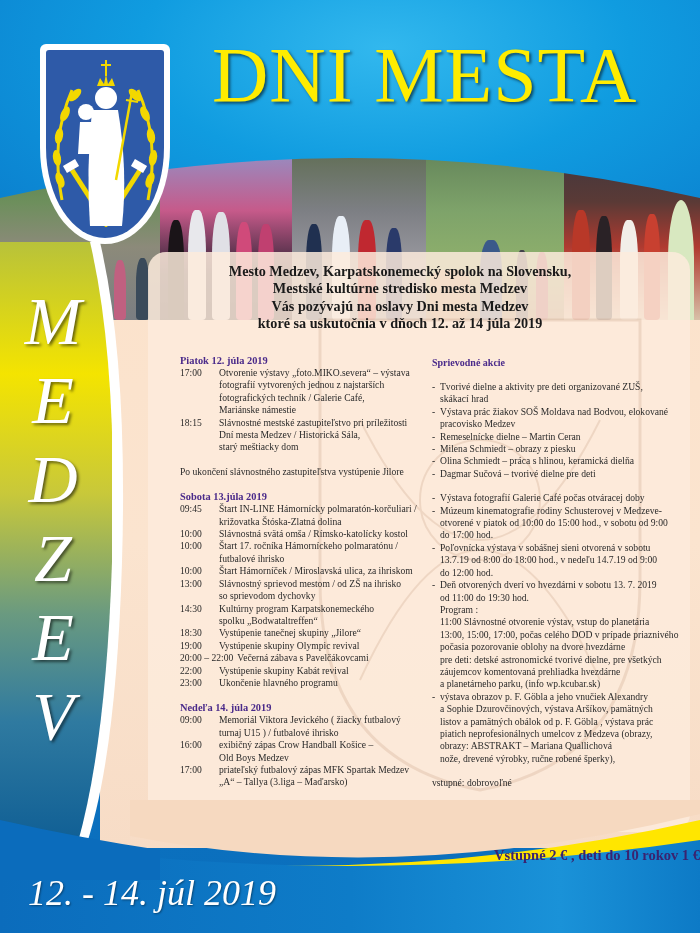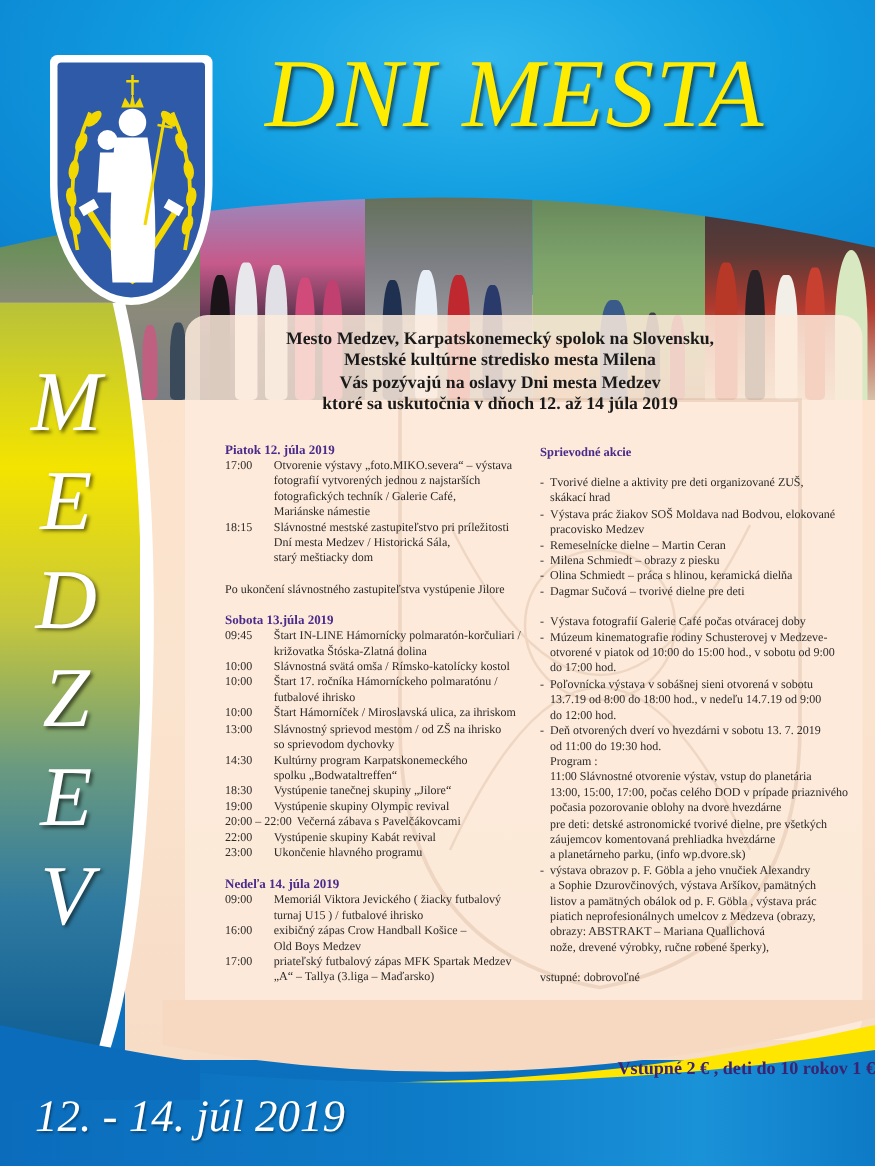"DNI MESTA" .title { font-style: italic -> none }
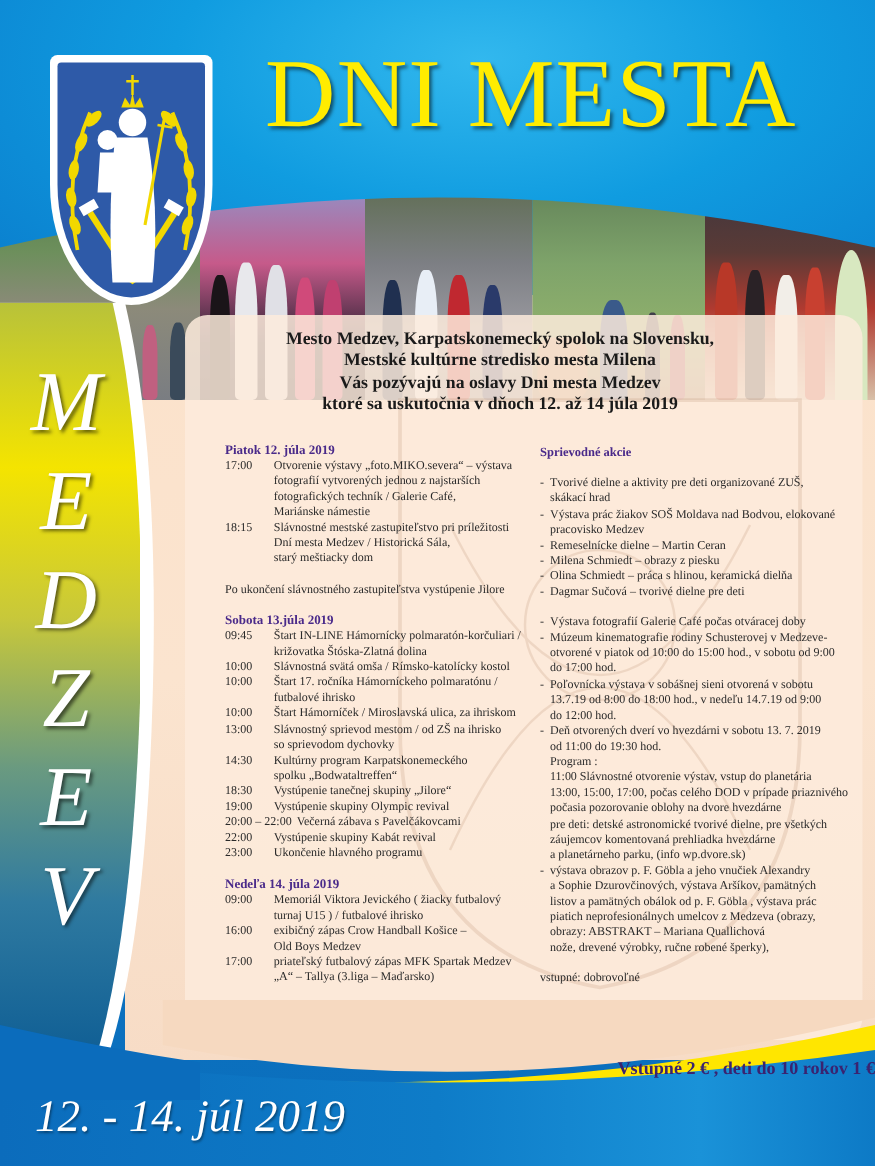"Mestské kultúrne stredisko mesta Milena" span.intro-line { text: Milena -> Medzev }
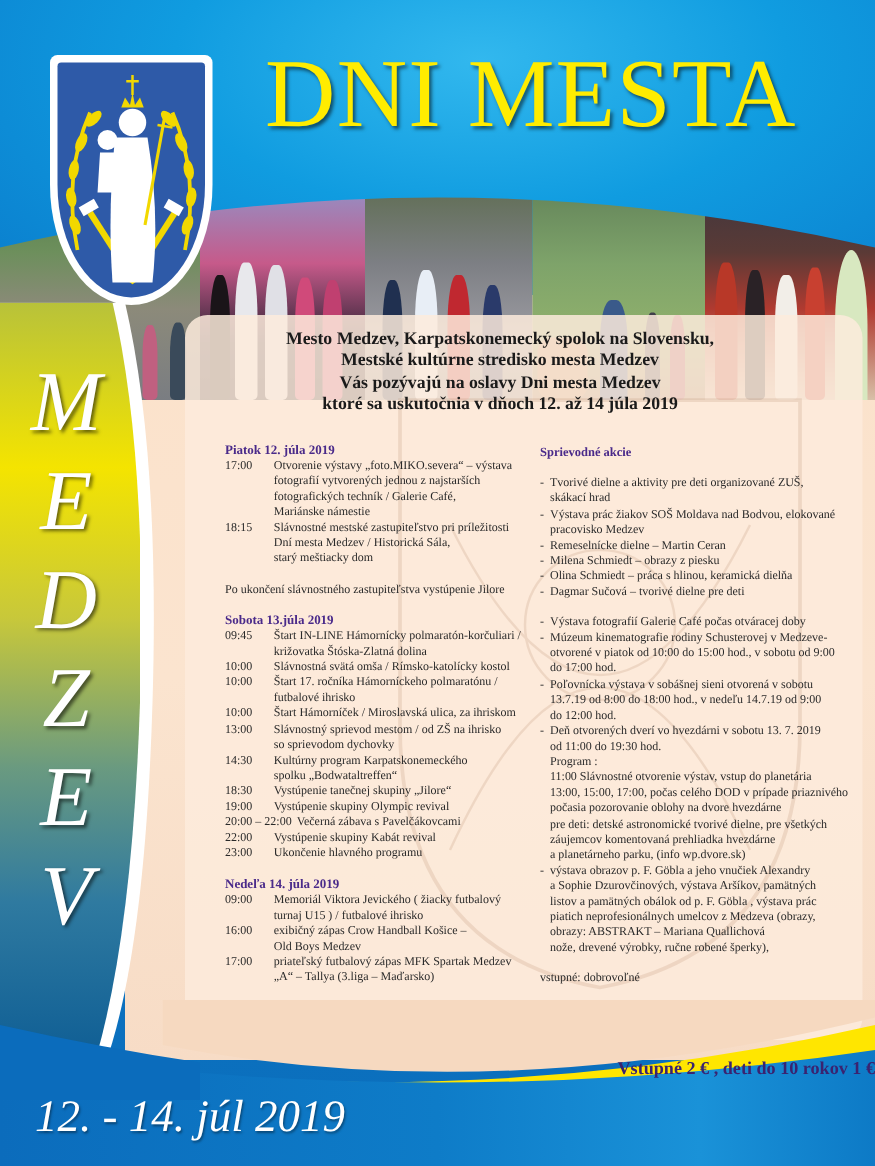"a planetárneho parku, (info wp.dvore.sk)" div { text: wp.dvore.sk -> wp.kcubar.sk }
